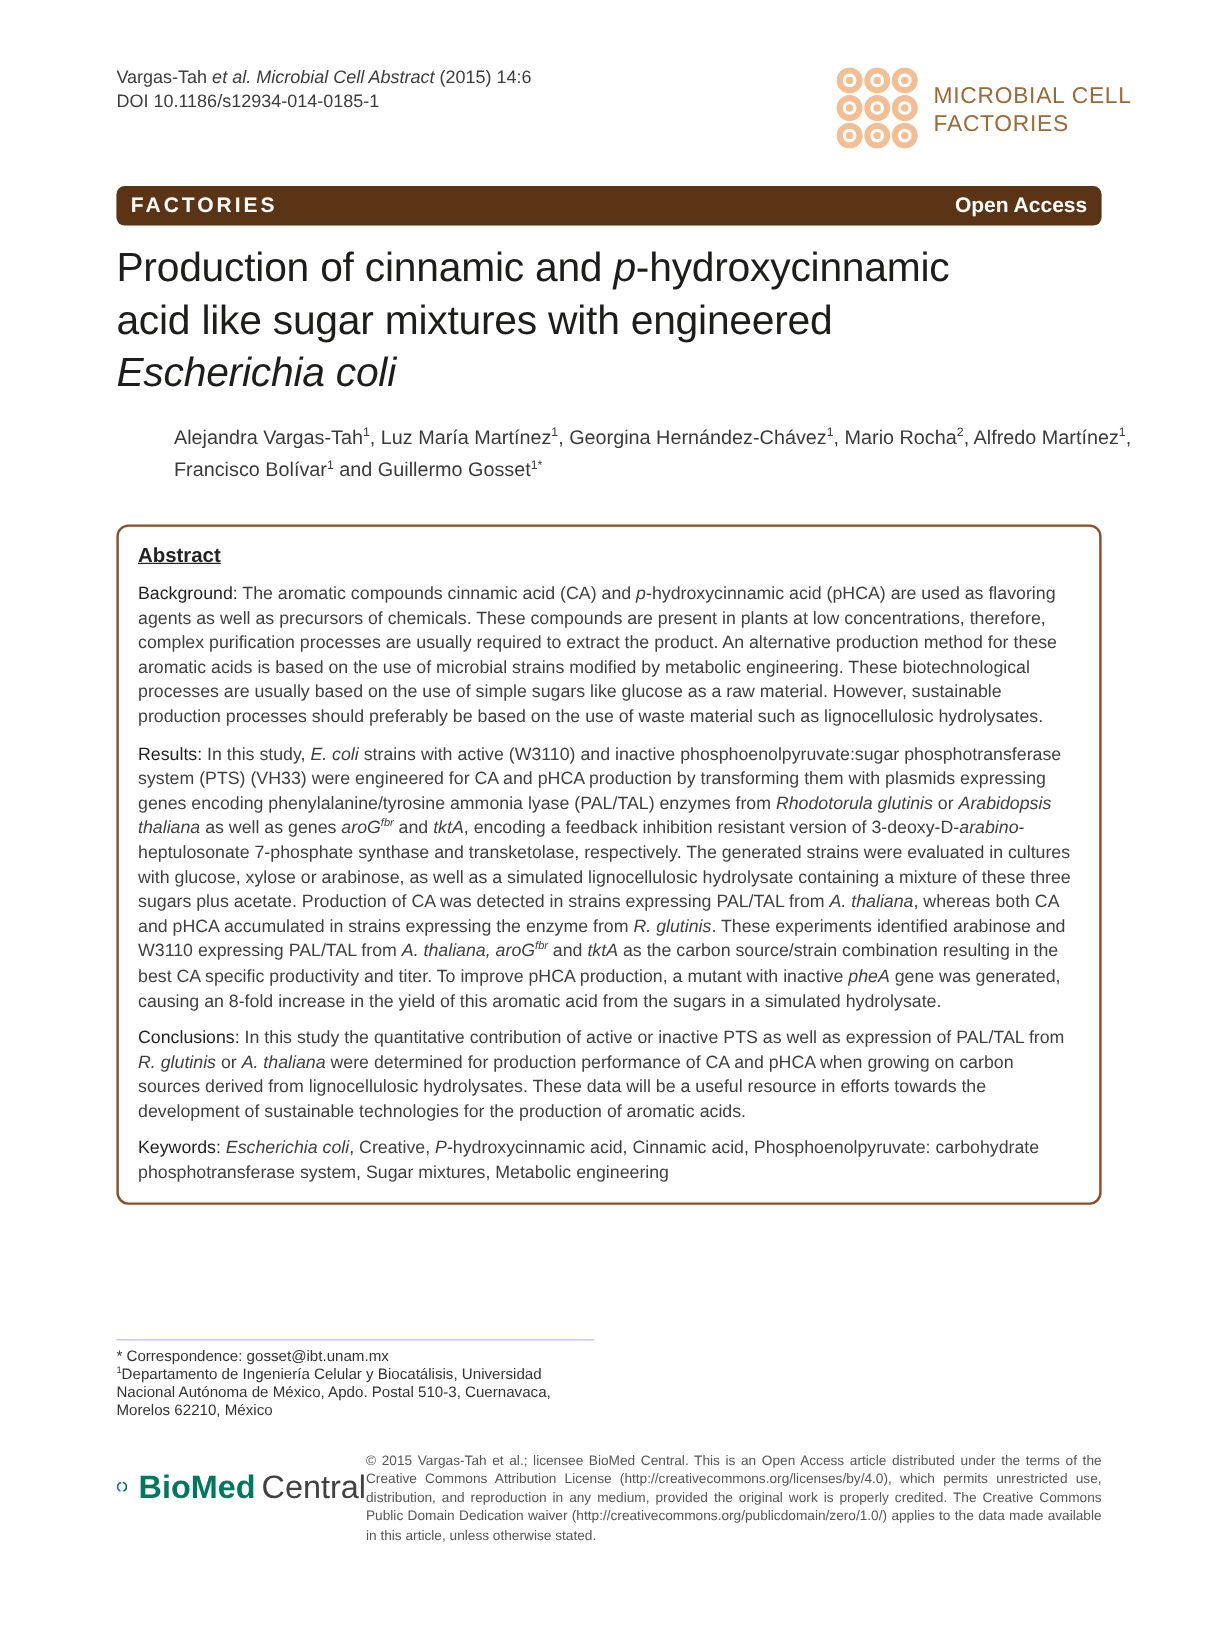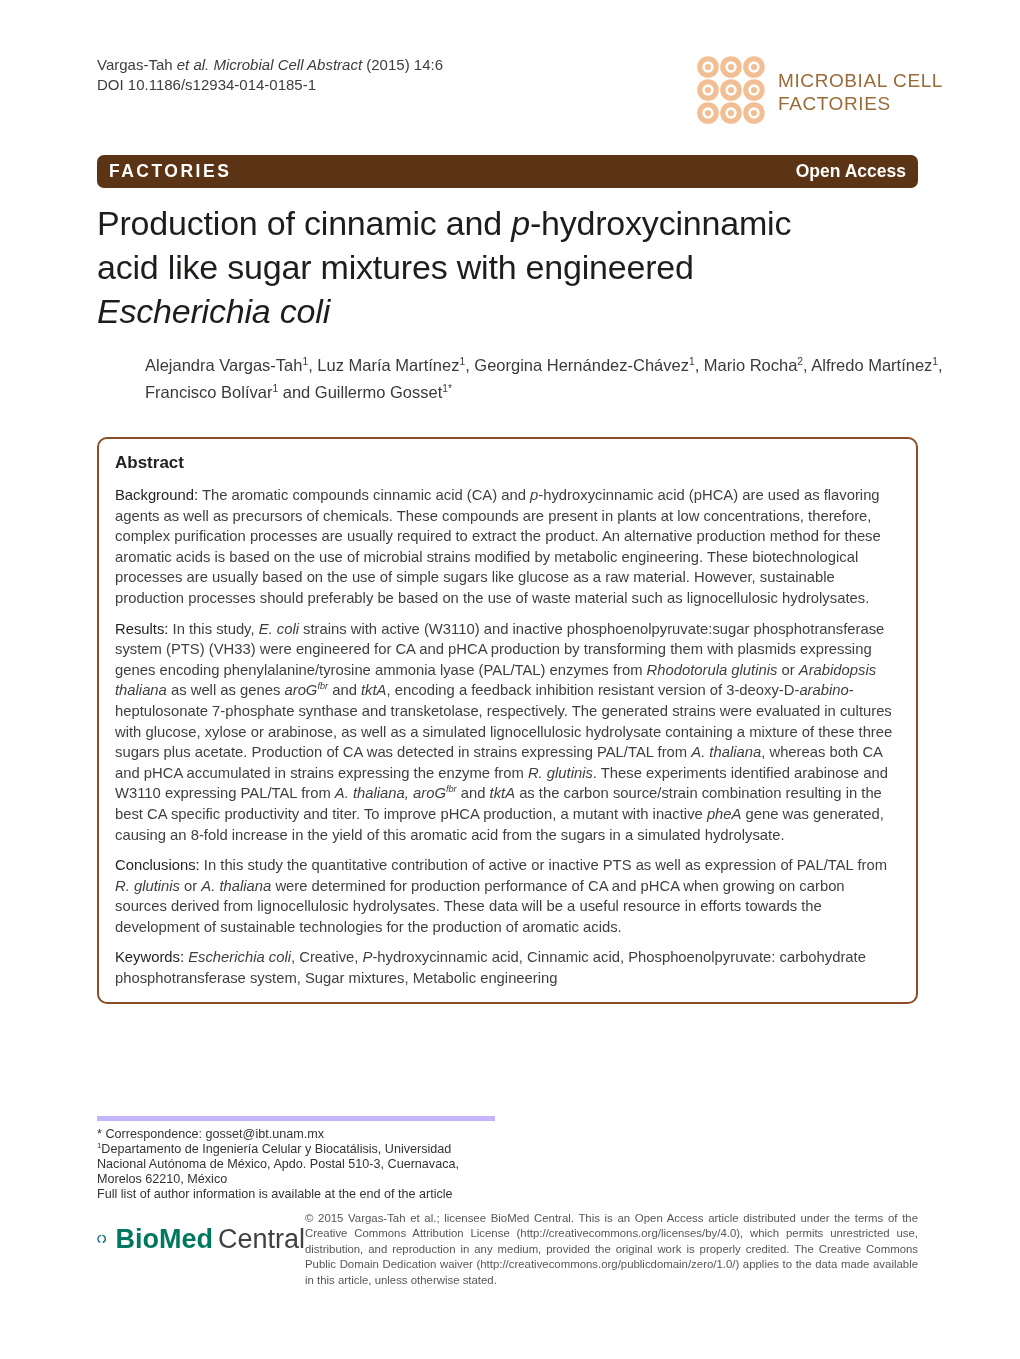"Abstract" .abs-heading { text-decoration: none -> underline }
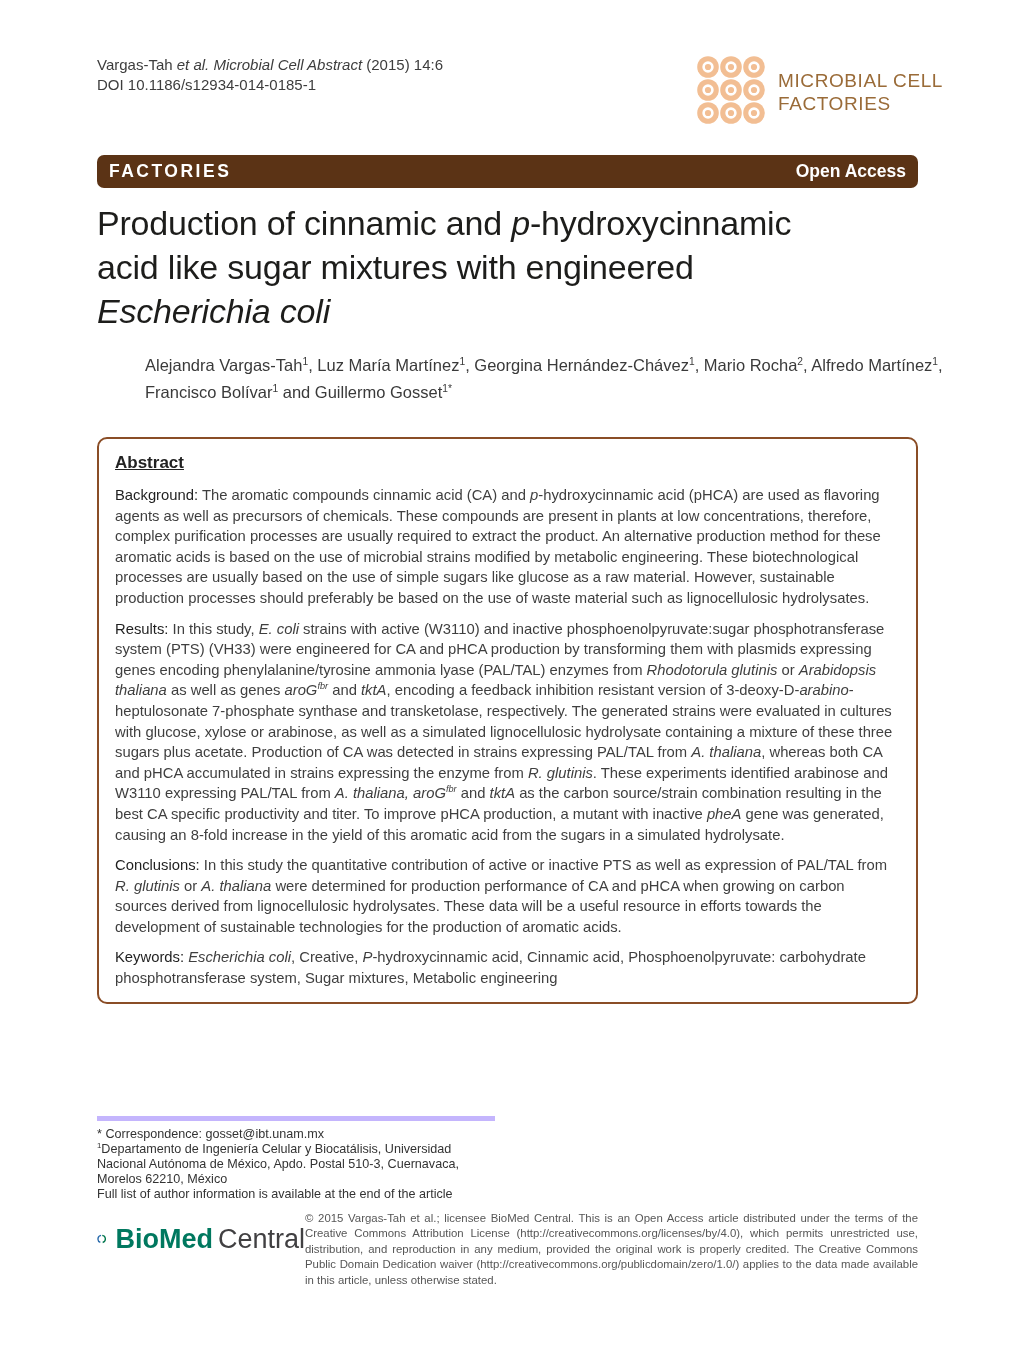"* Correspondence: gosset@ibt.unam.mx" .footnote { border-top: 5px solid #c4b5fd -> 1px solid #c4b5fd }
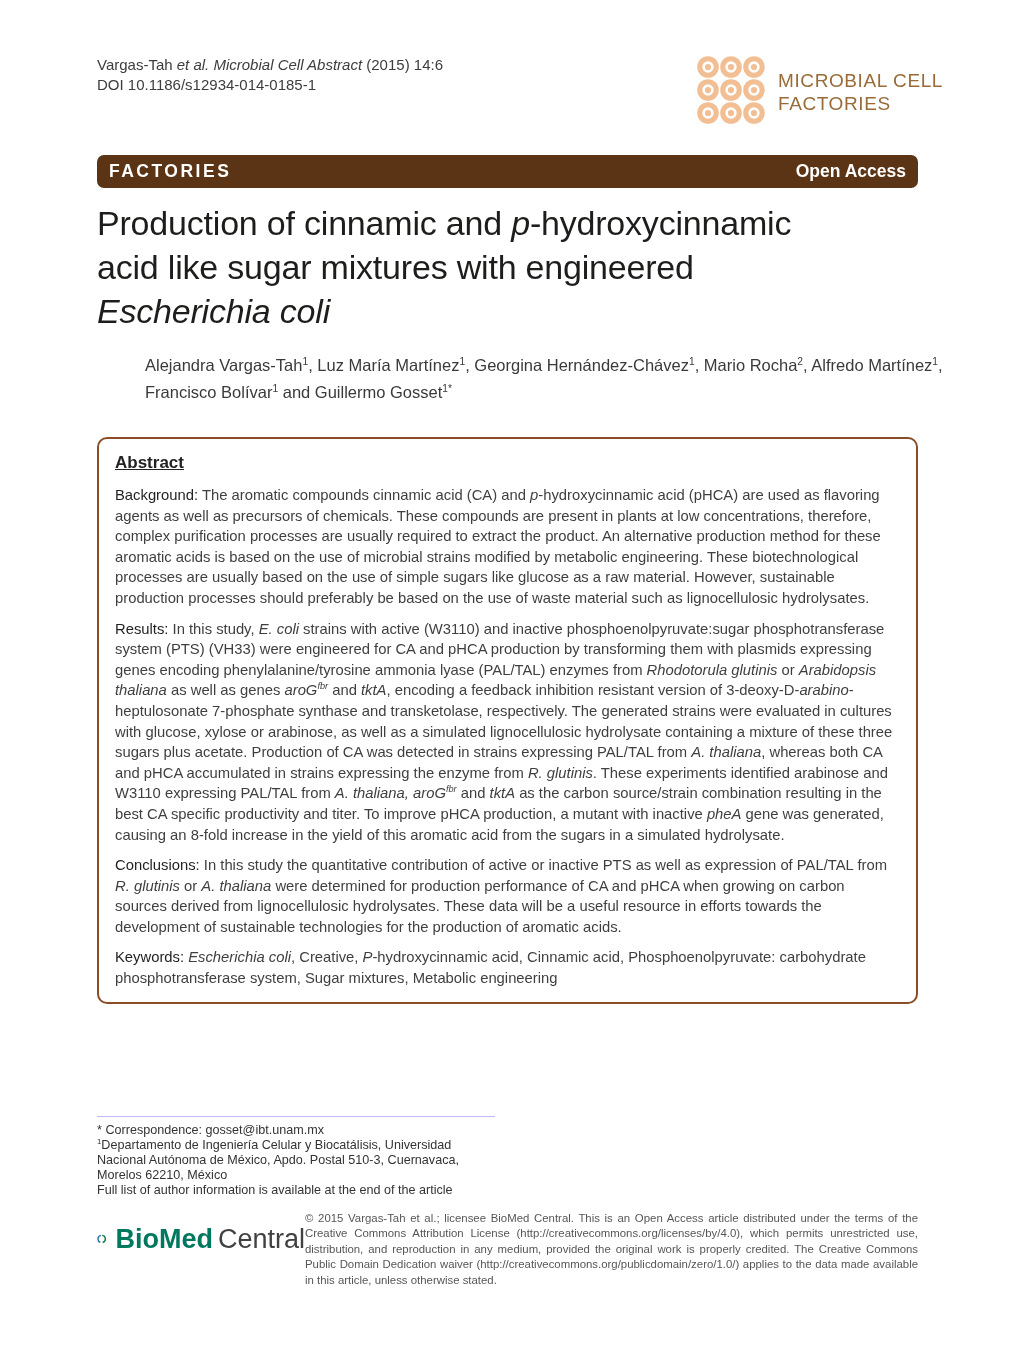"Full list of author information" div { html: <div>Full list of author information is available at the end of the article</div> -> none }
